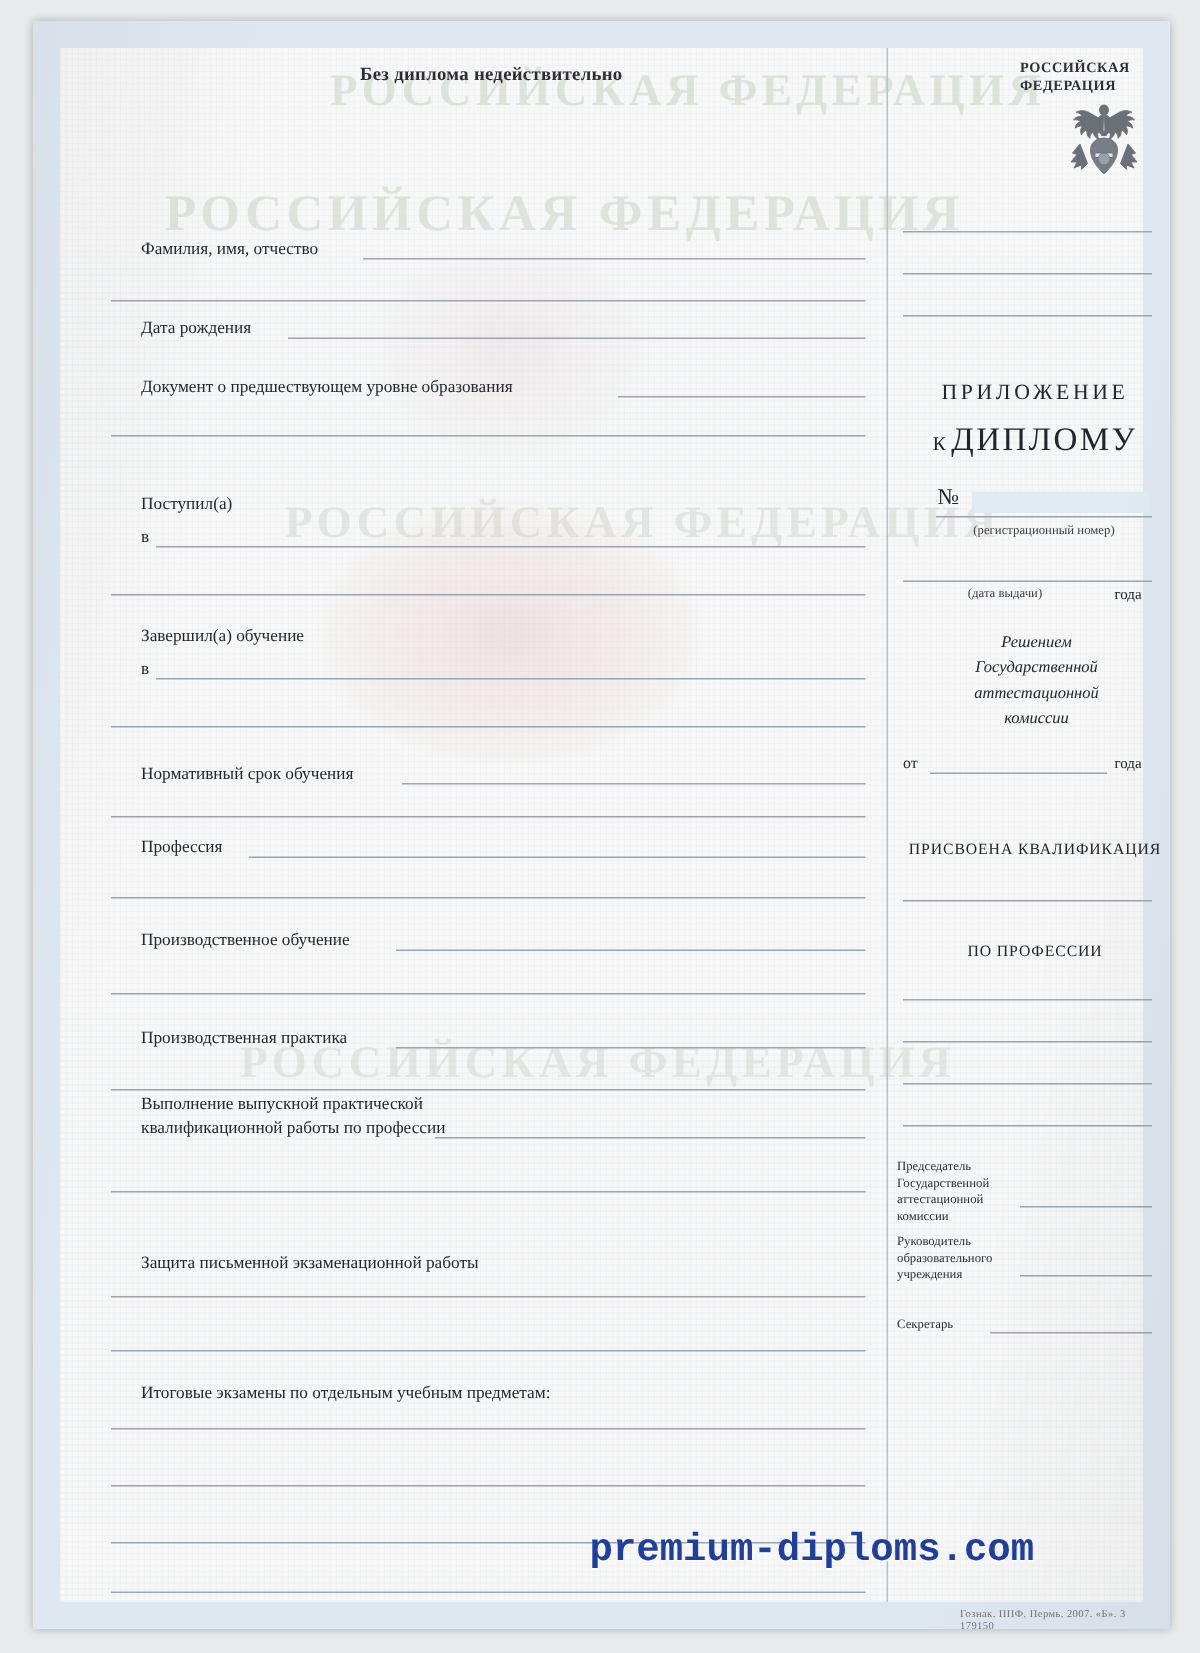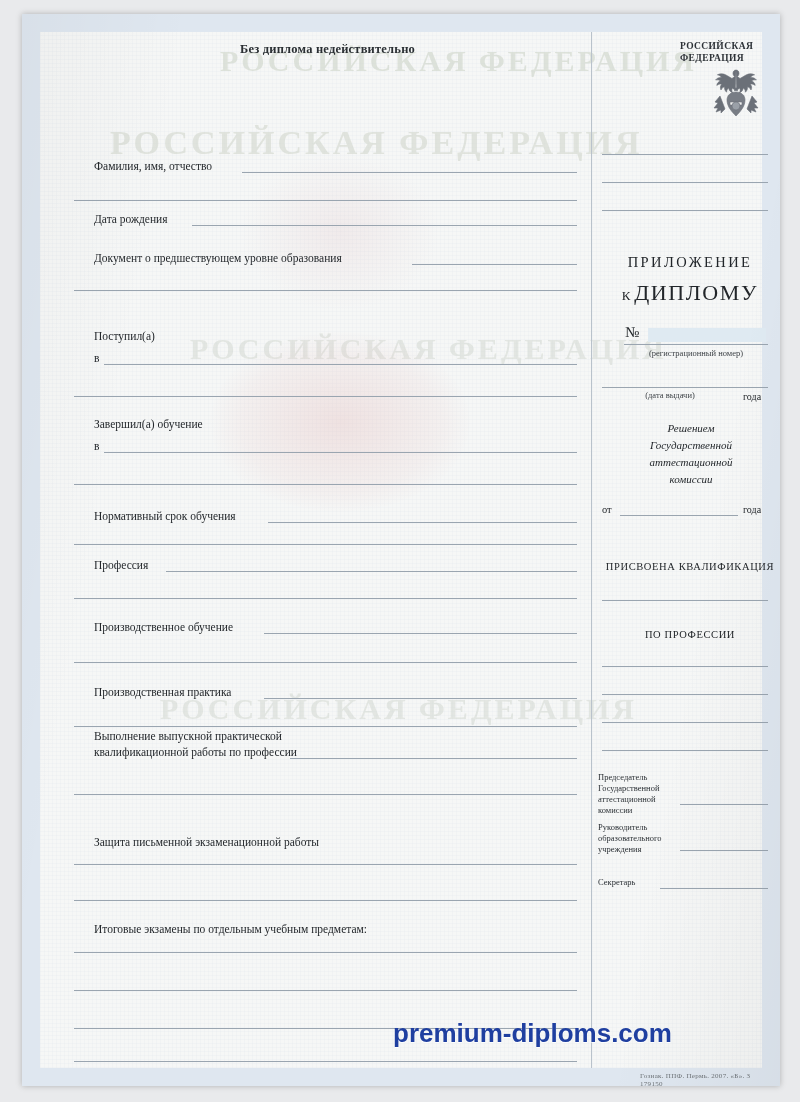"premium-diploms.com" .site-wm { font-family: Liberation Sans, sans-serif -> Liberation Mono, monospace }
